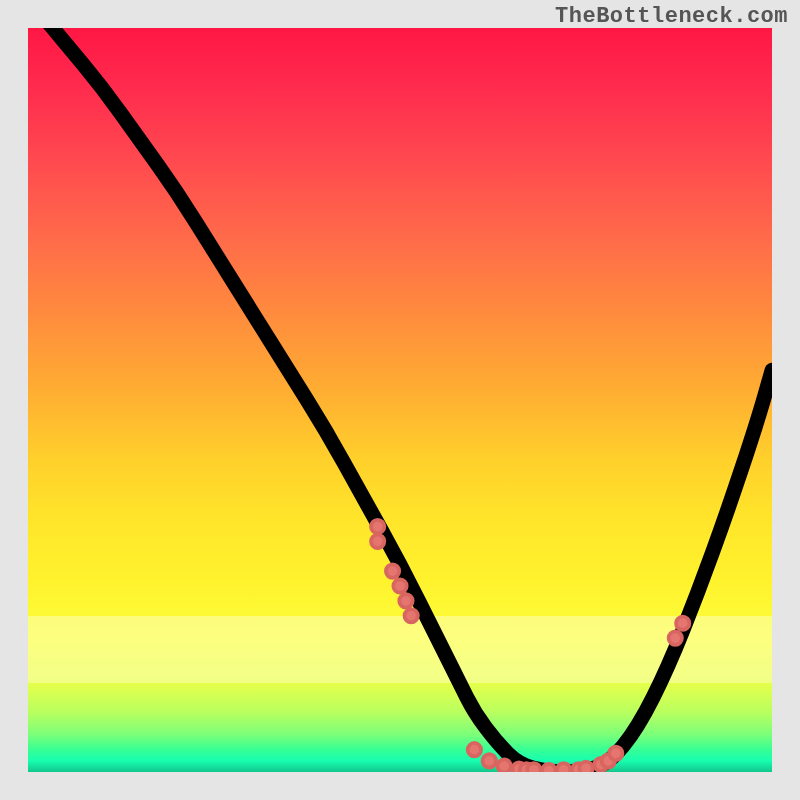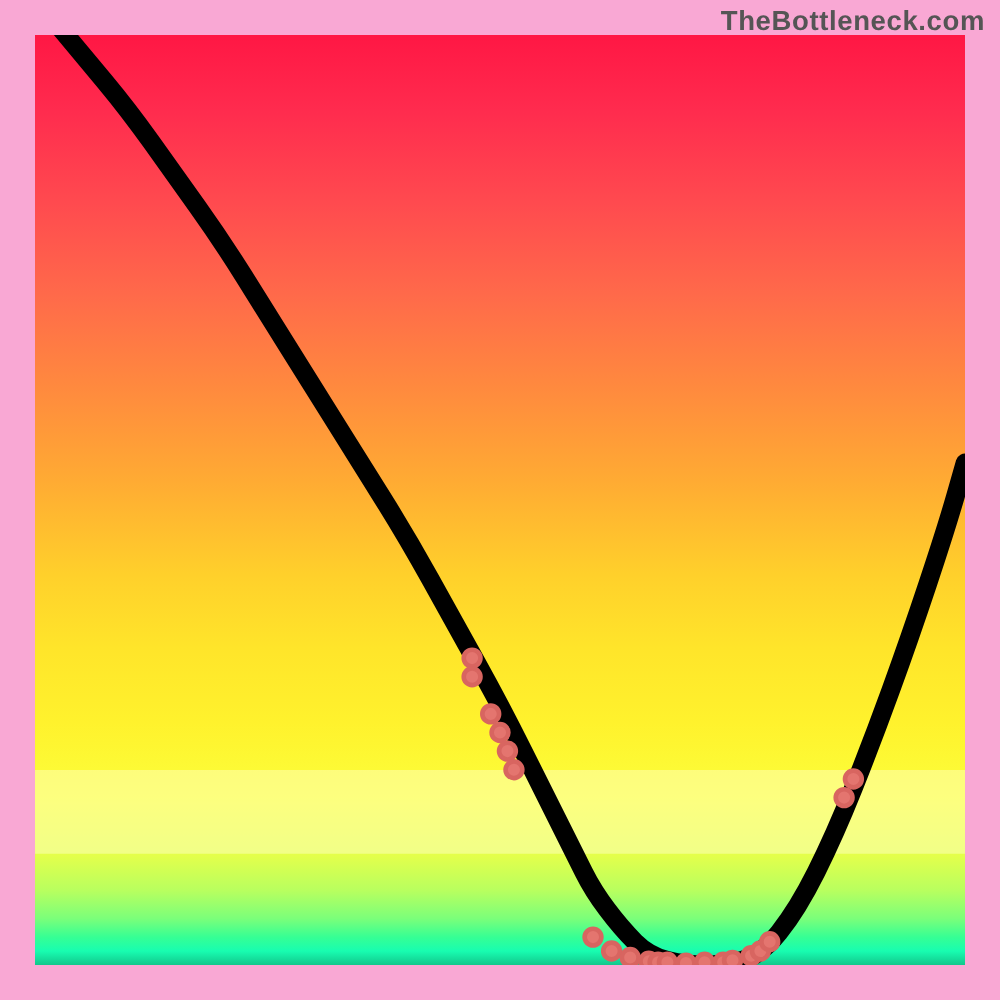"TheBottleneck.com" .frame { background: #f9a8d4 -> #e5e5e5; font-family: none -> Liberation Mono, monospace }
